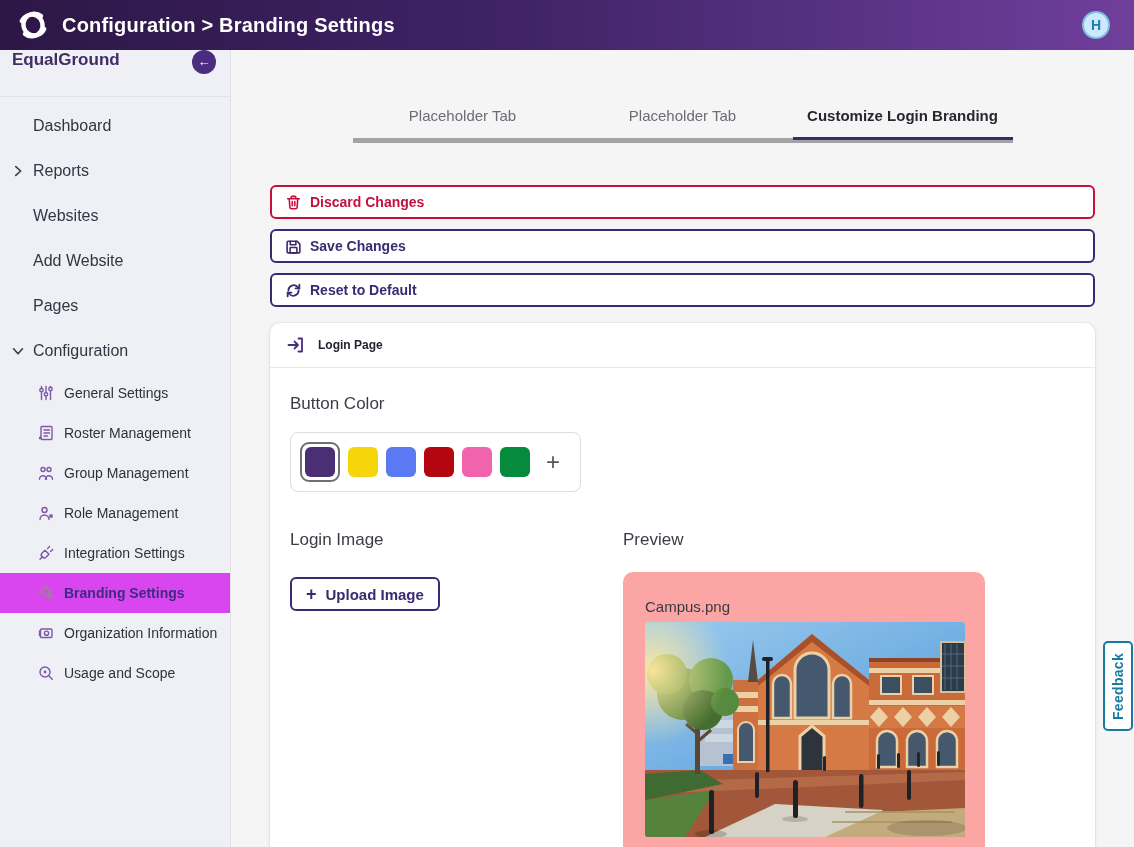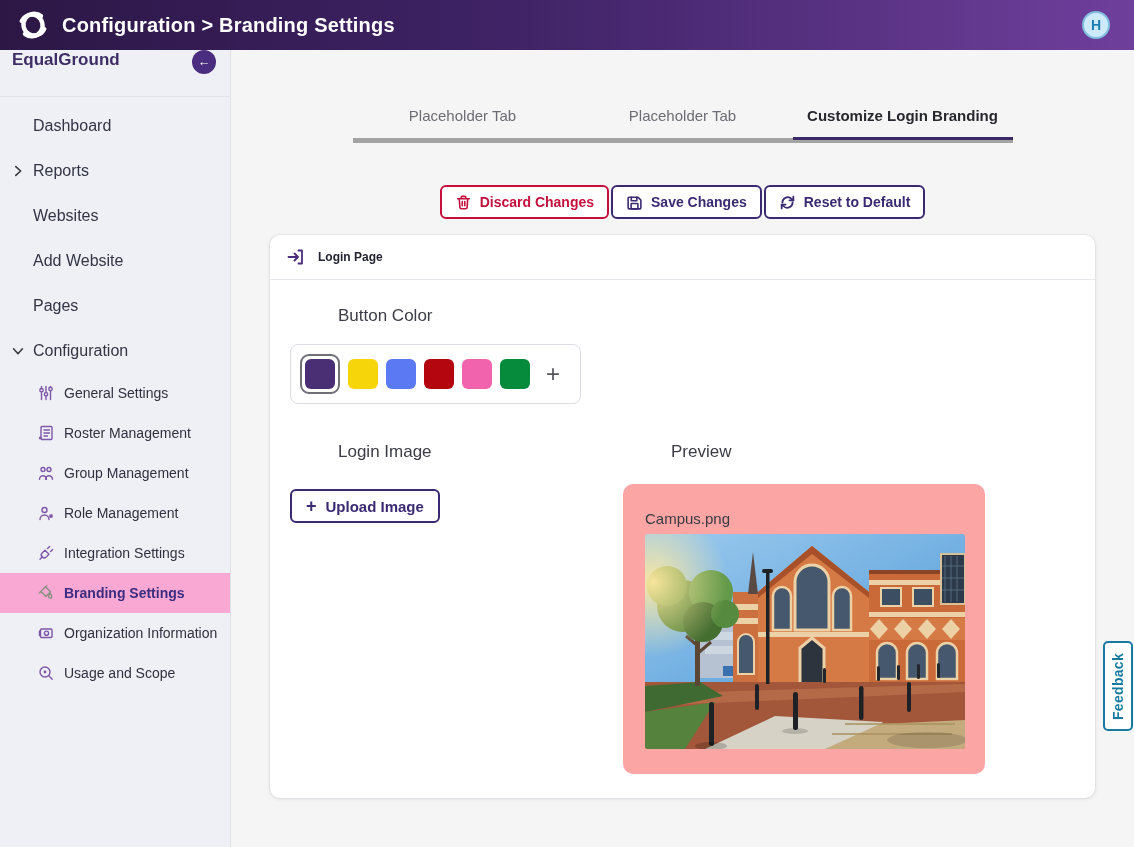"Discard Changes" .actions { flex-direction: none -> column; gap: 2px -> 10px; justify-content: center -> flex-start }
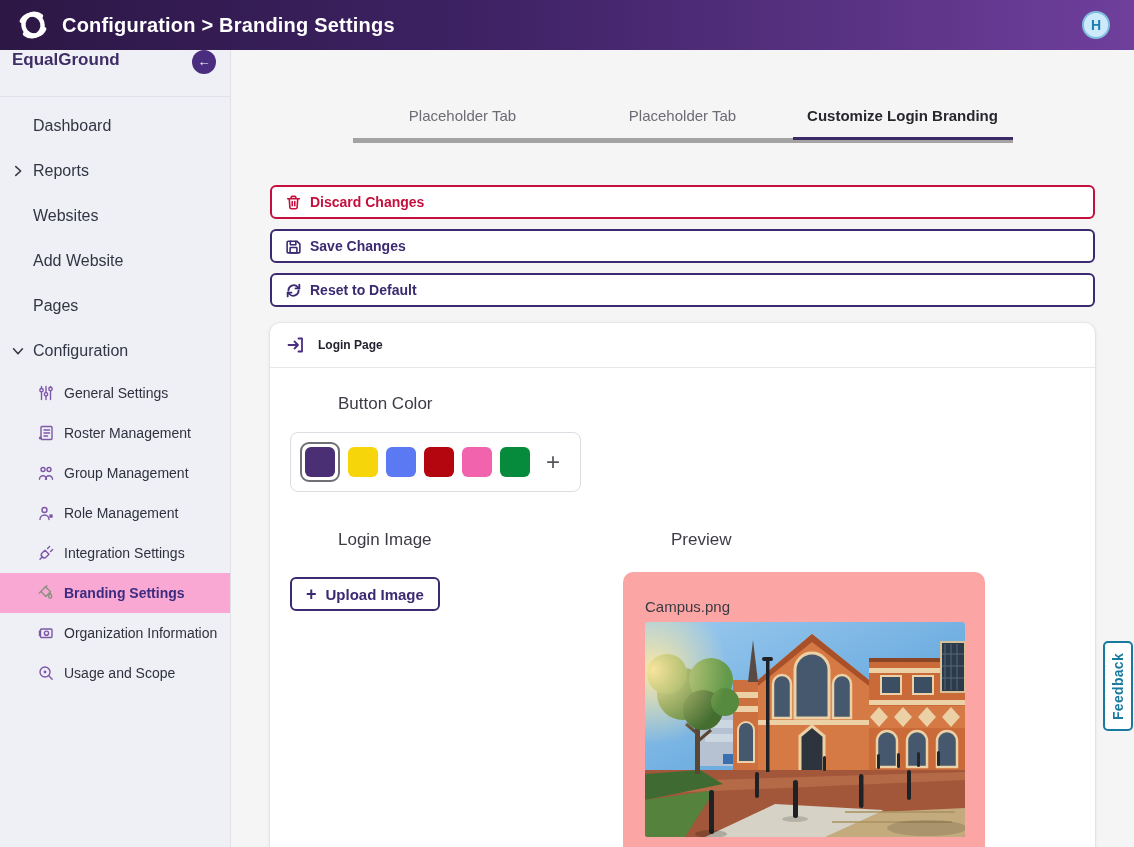"Button Color" .section-label { margin-left: 48px -> none }
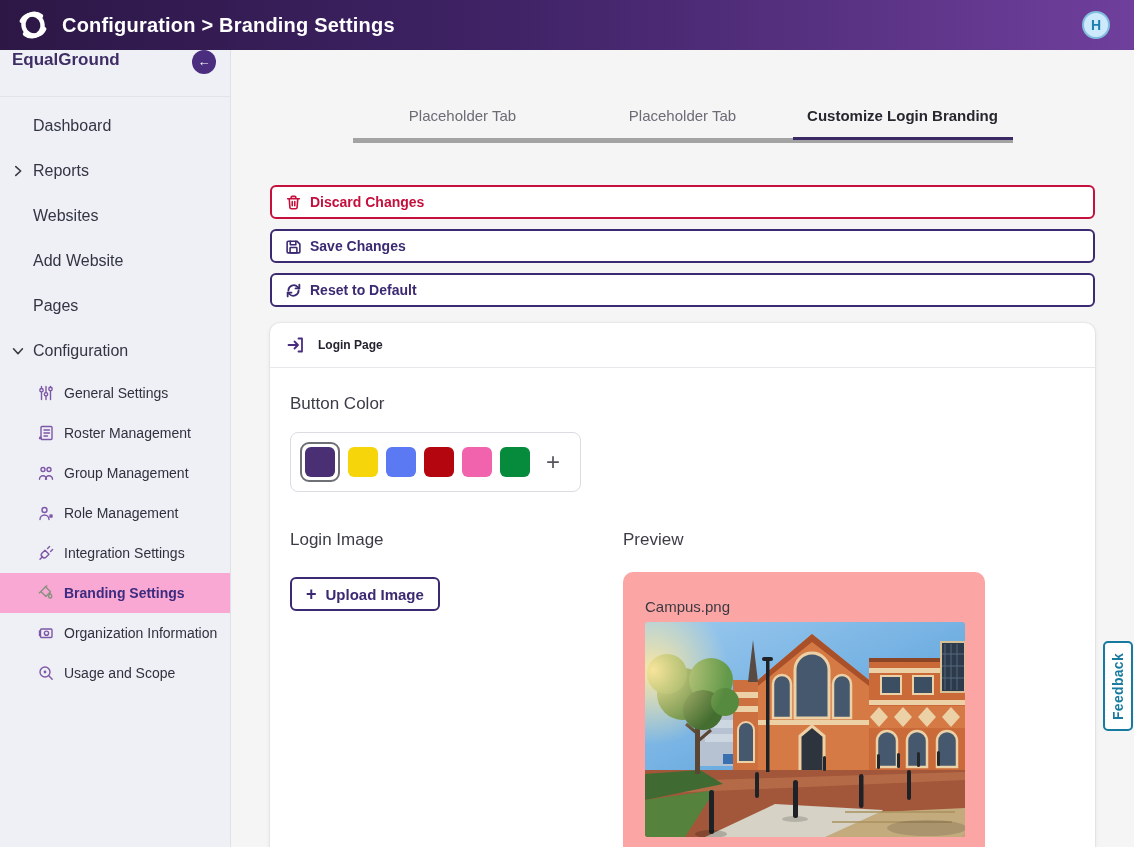"Branding Settings" .sub-item.active { background: #f9a8d4 -> #d946ef }
